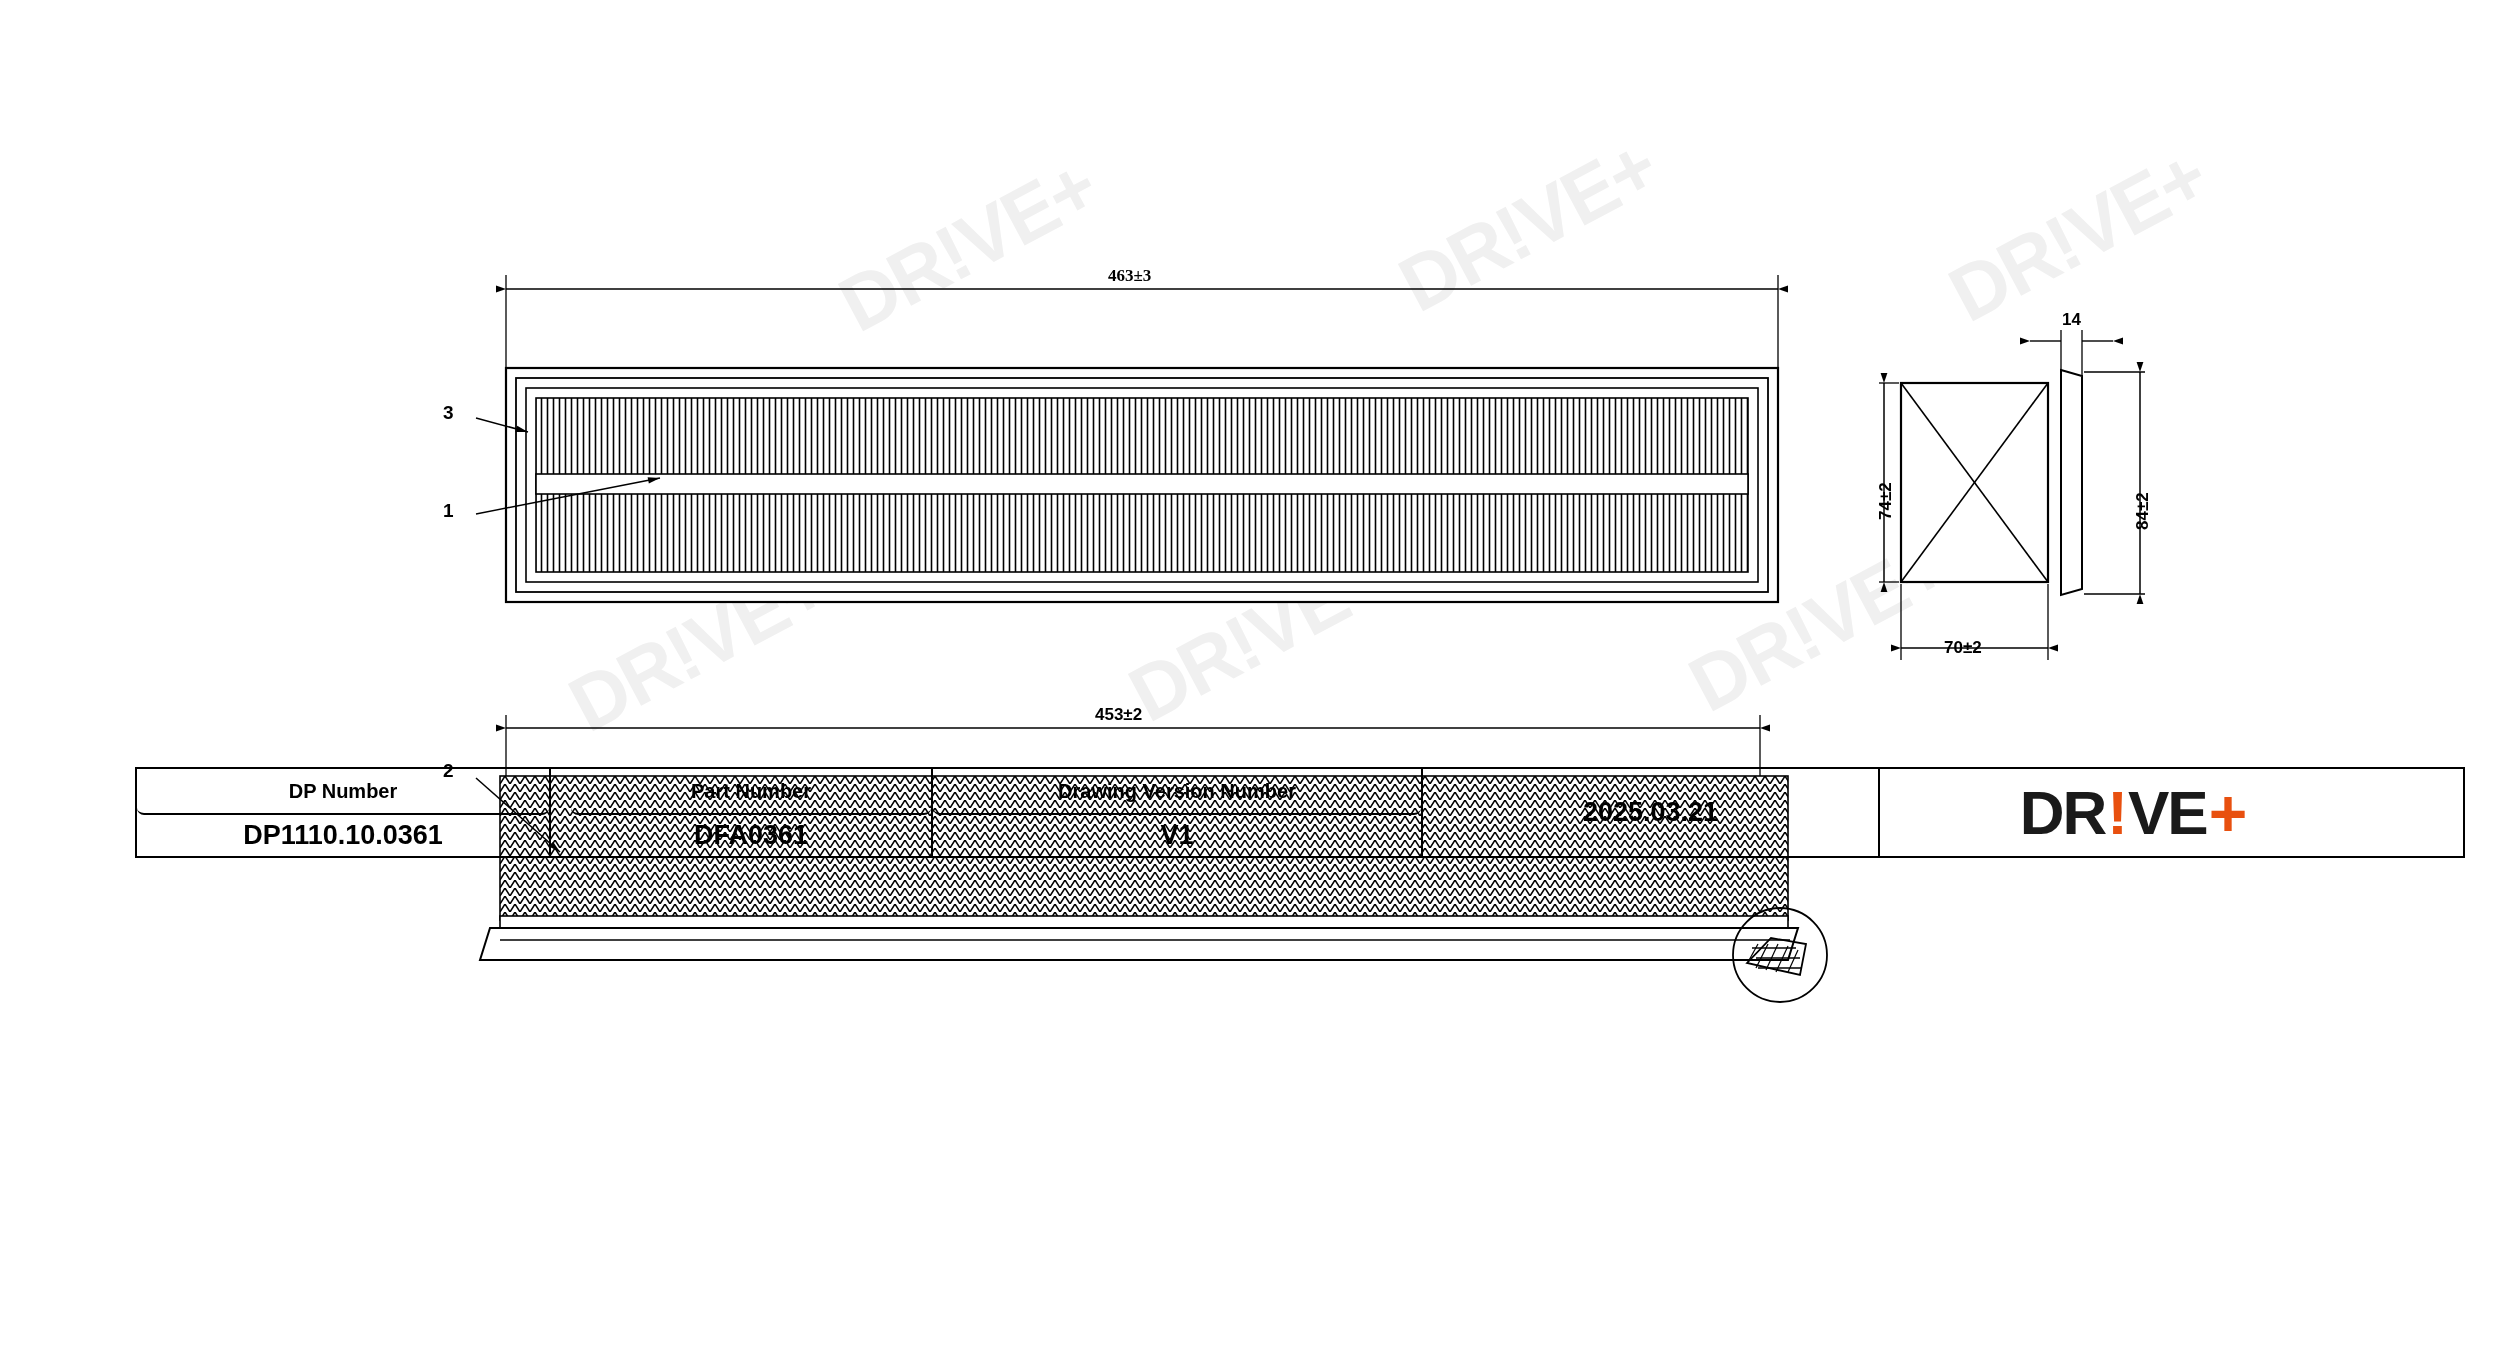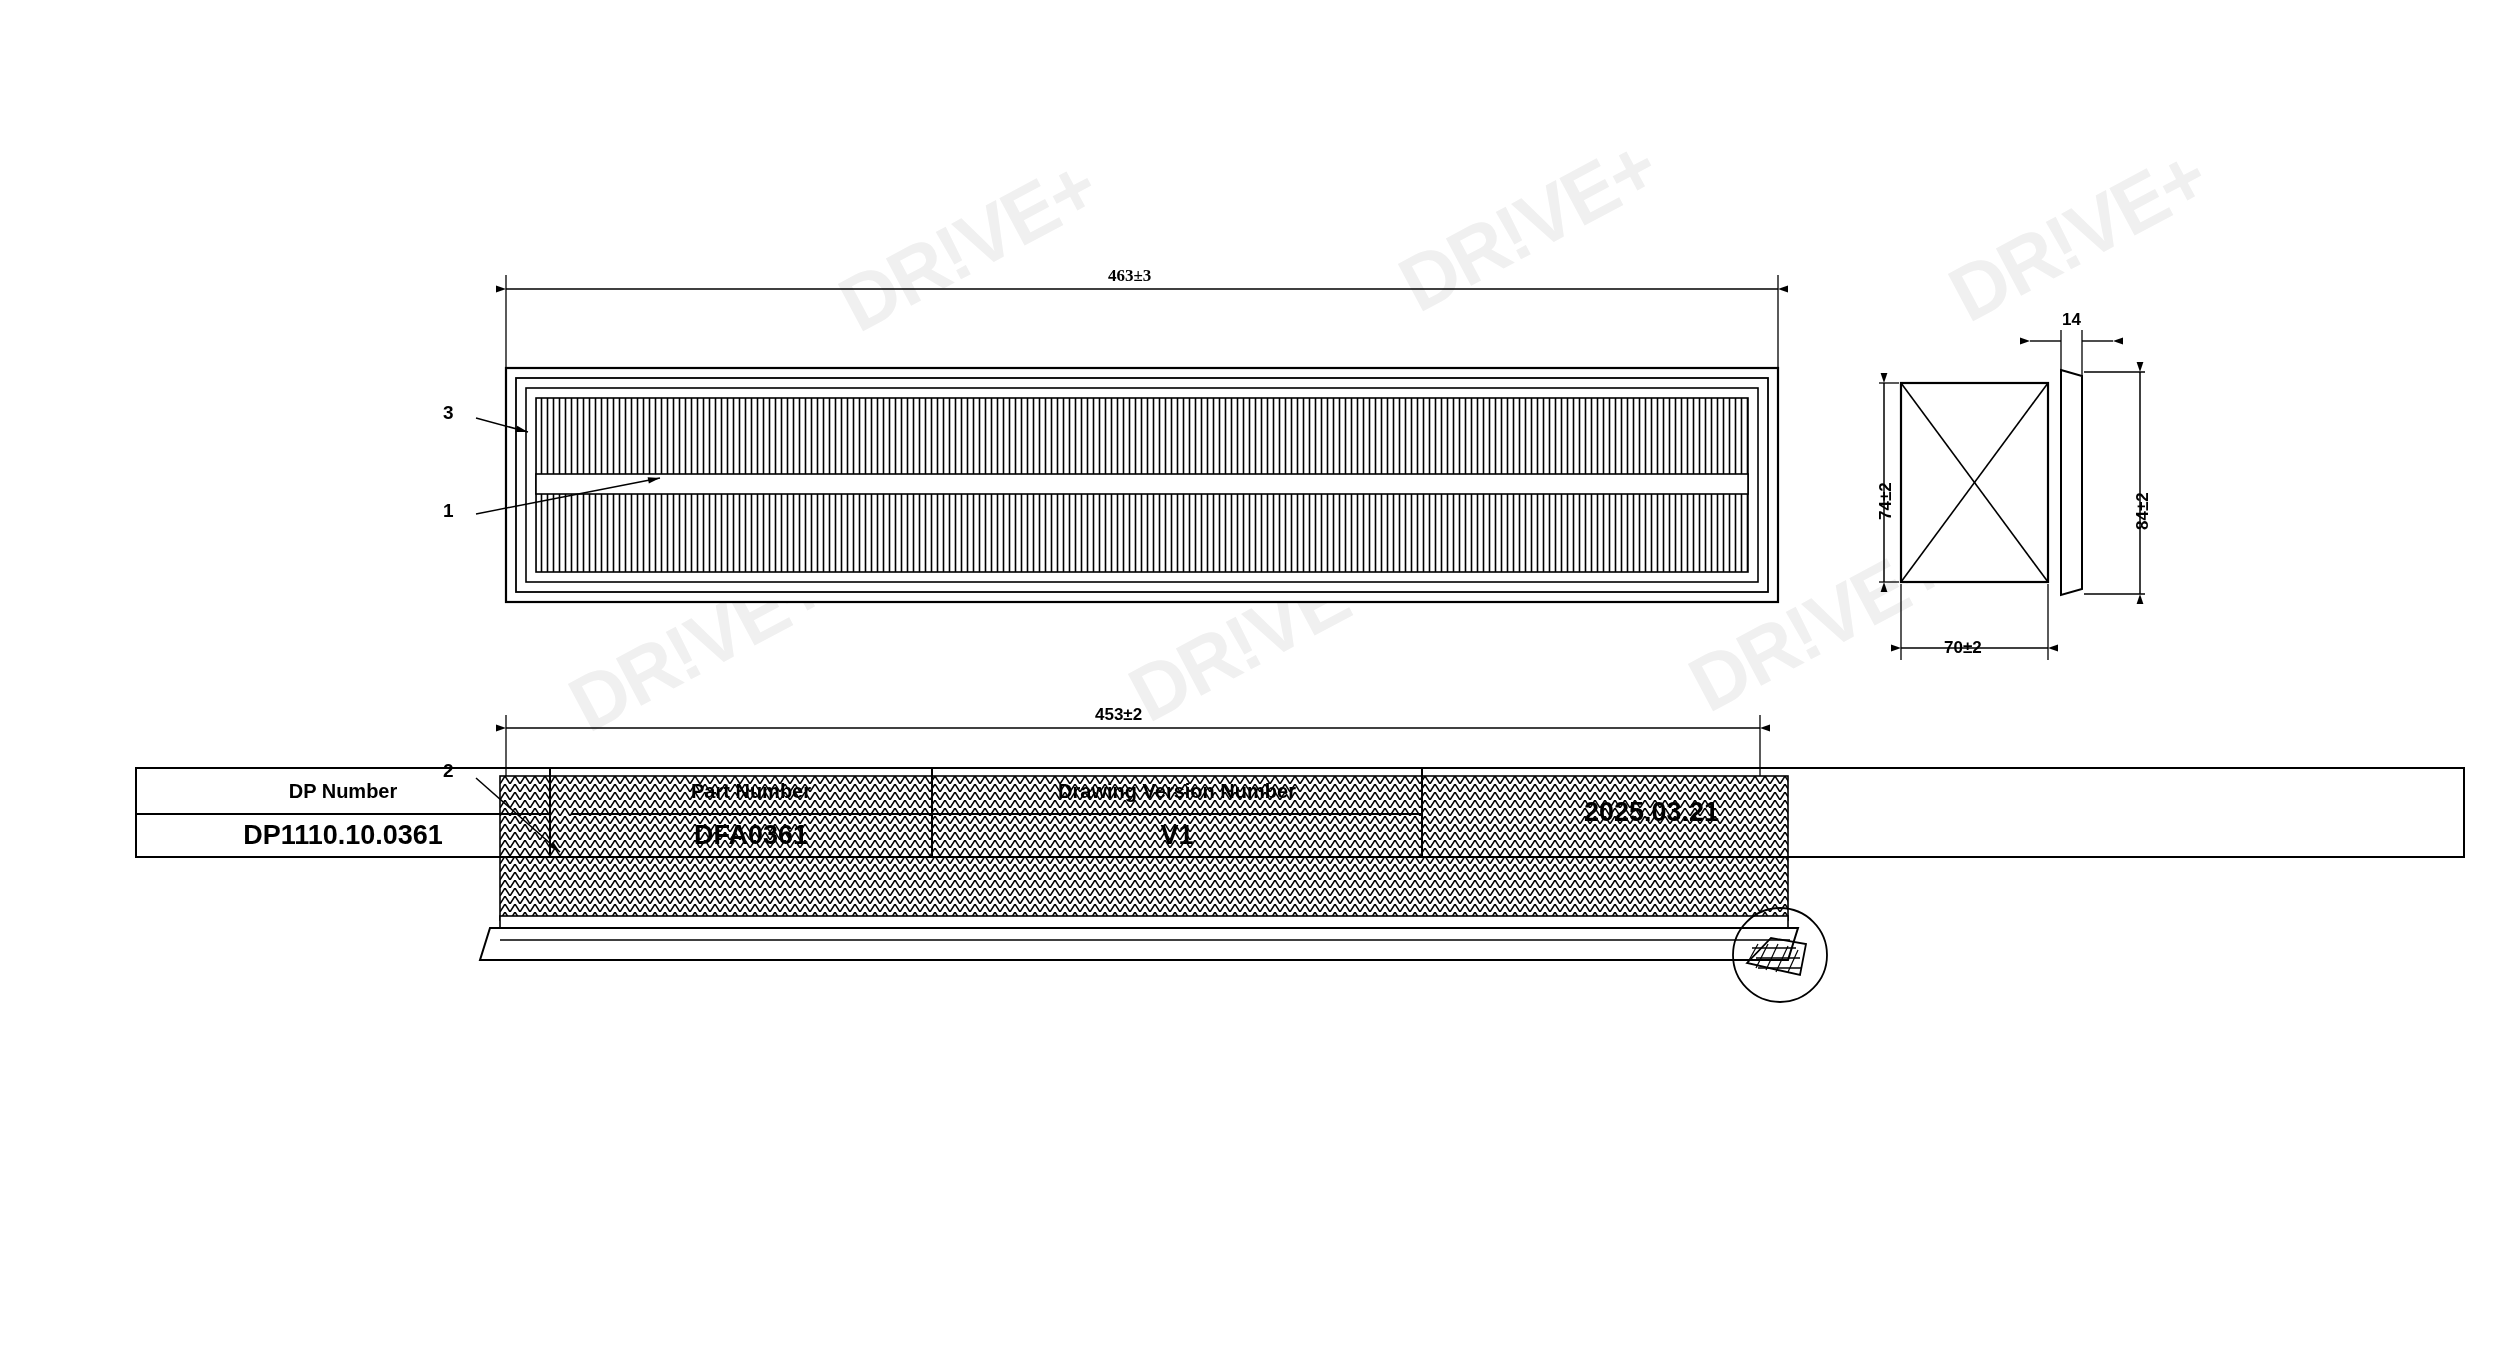"DP Number" .tb-head { border-radius: none -> 7px }
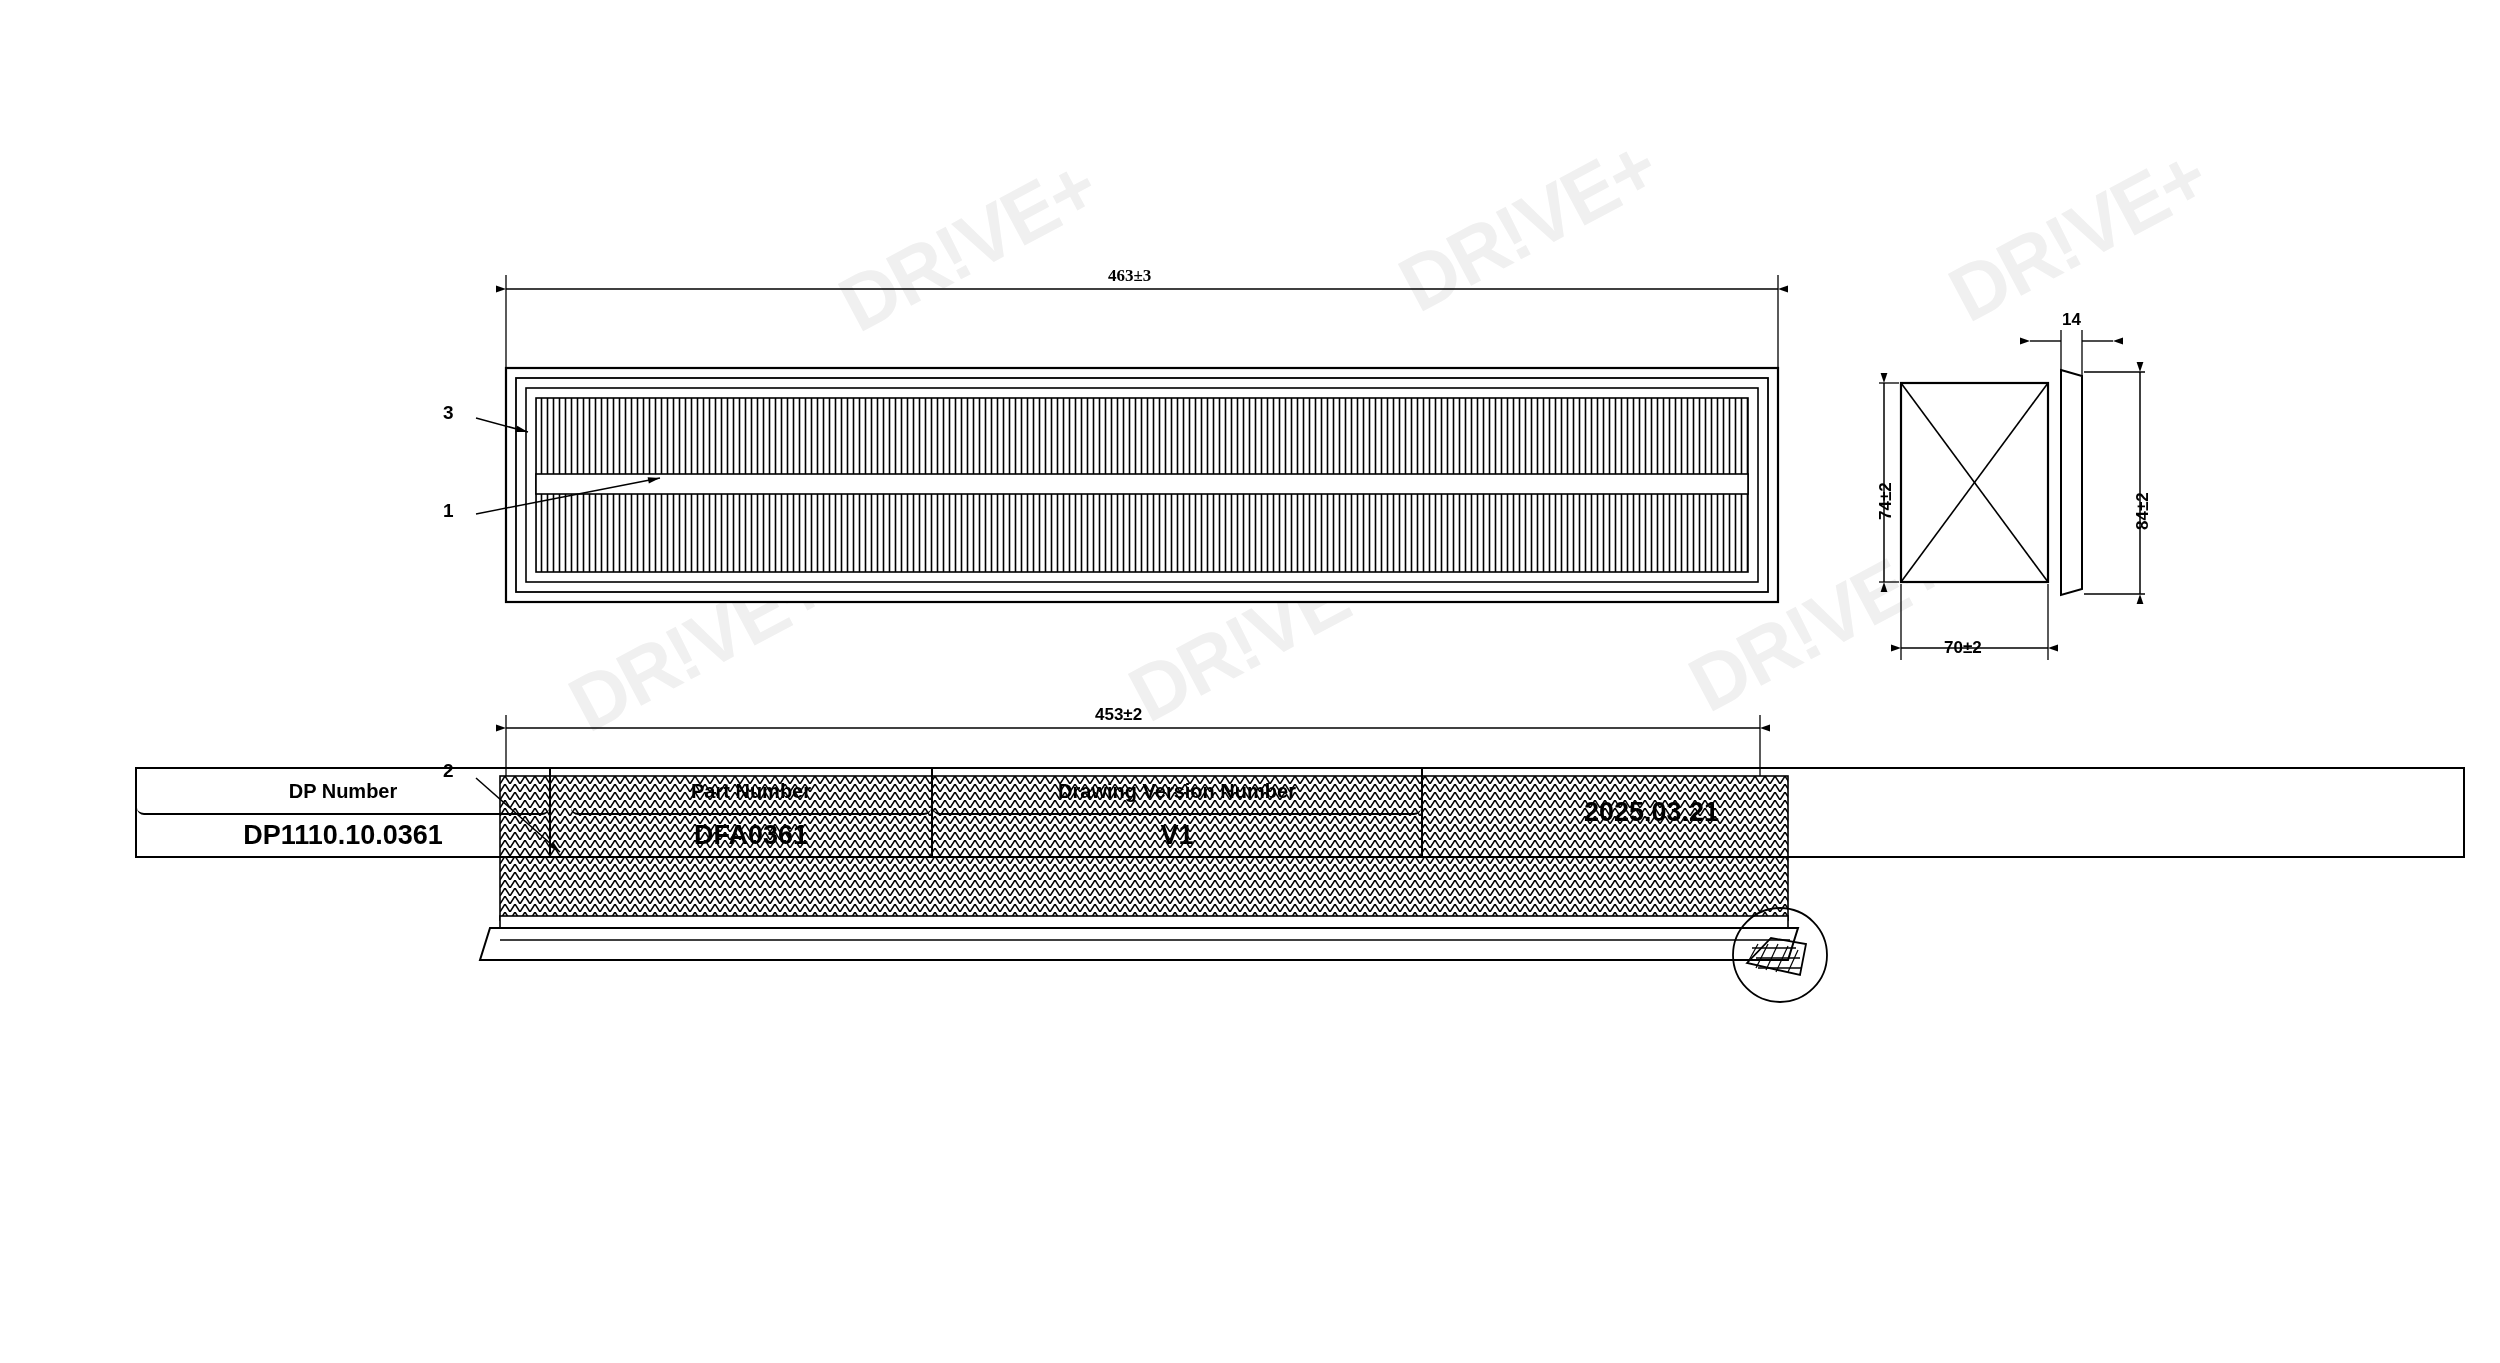"DR" div.tb-col { html: none -> <div> <div> <span>DR</span> <span>!</span> <span>VE</span> <span>+</span> </div> </div> }
